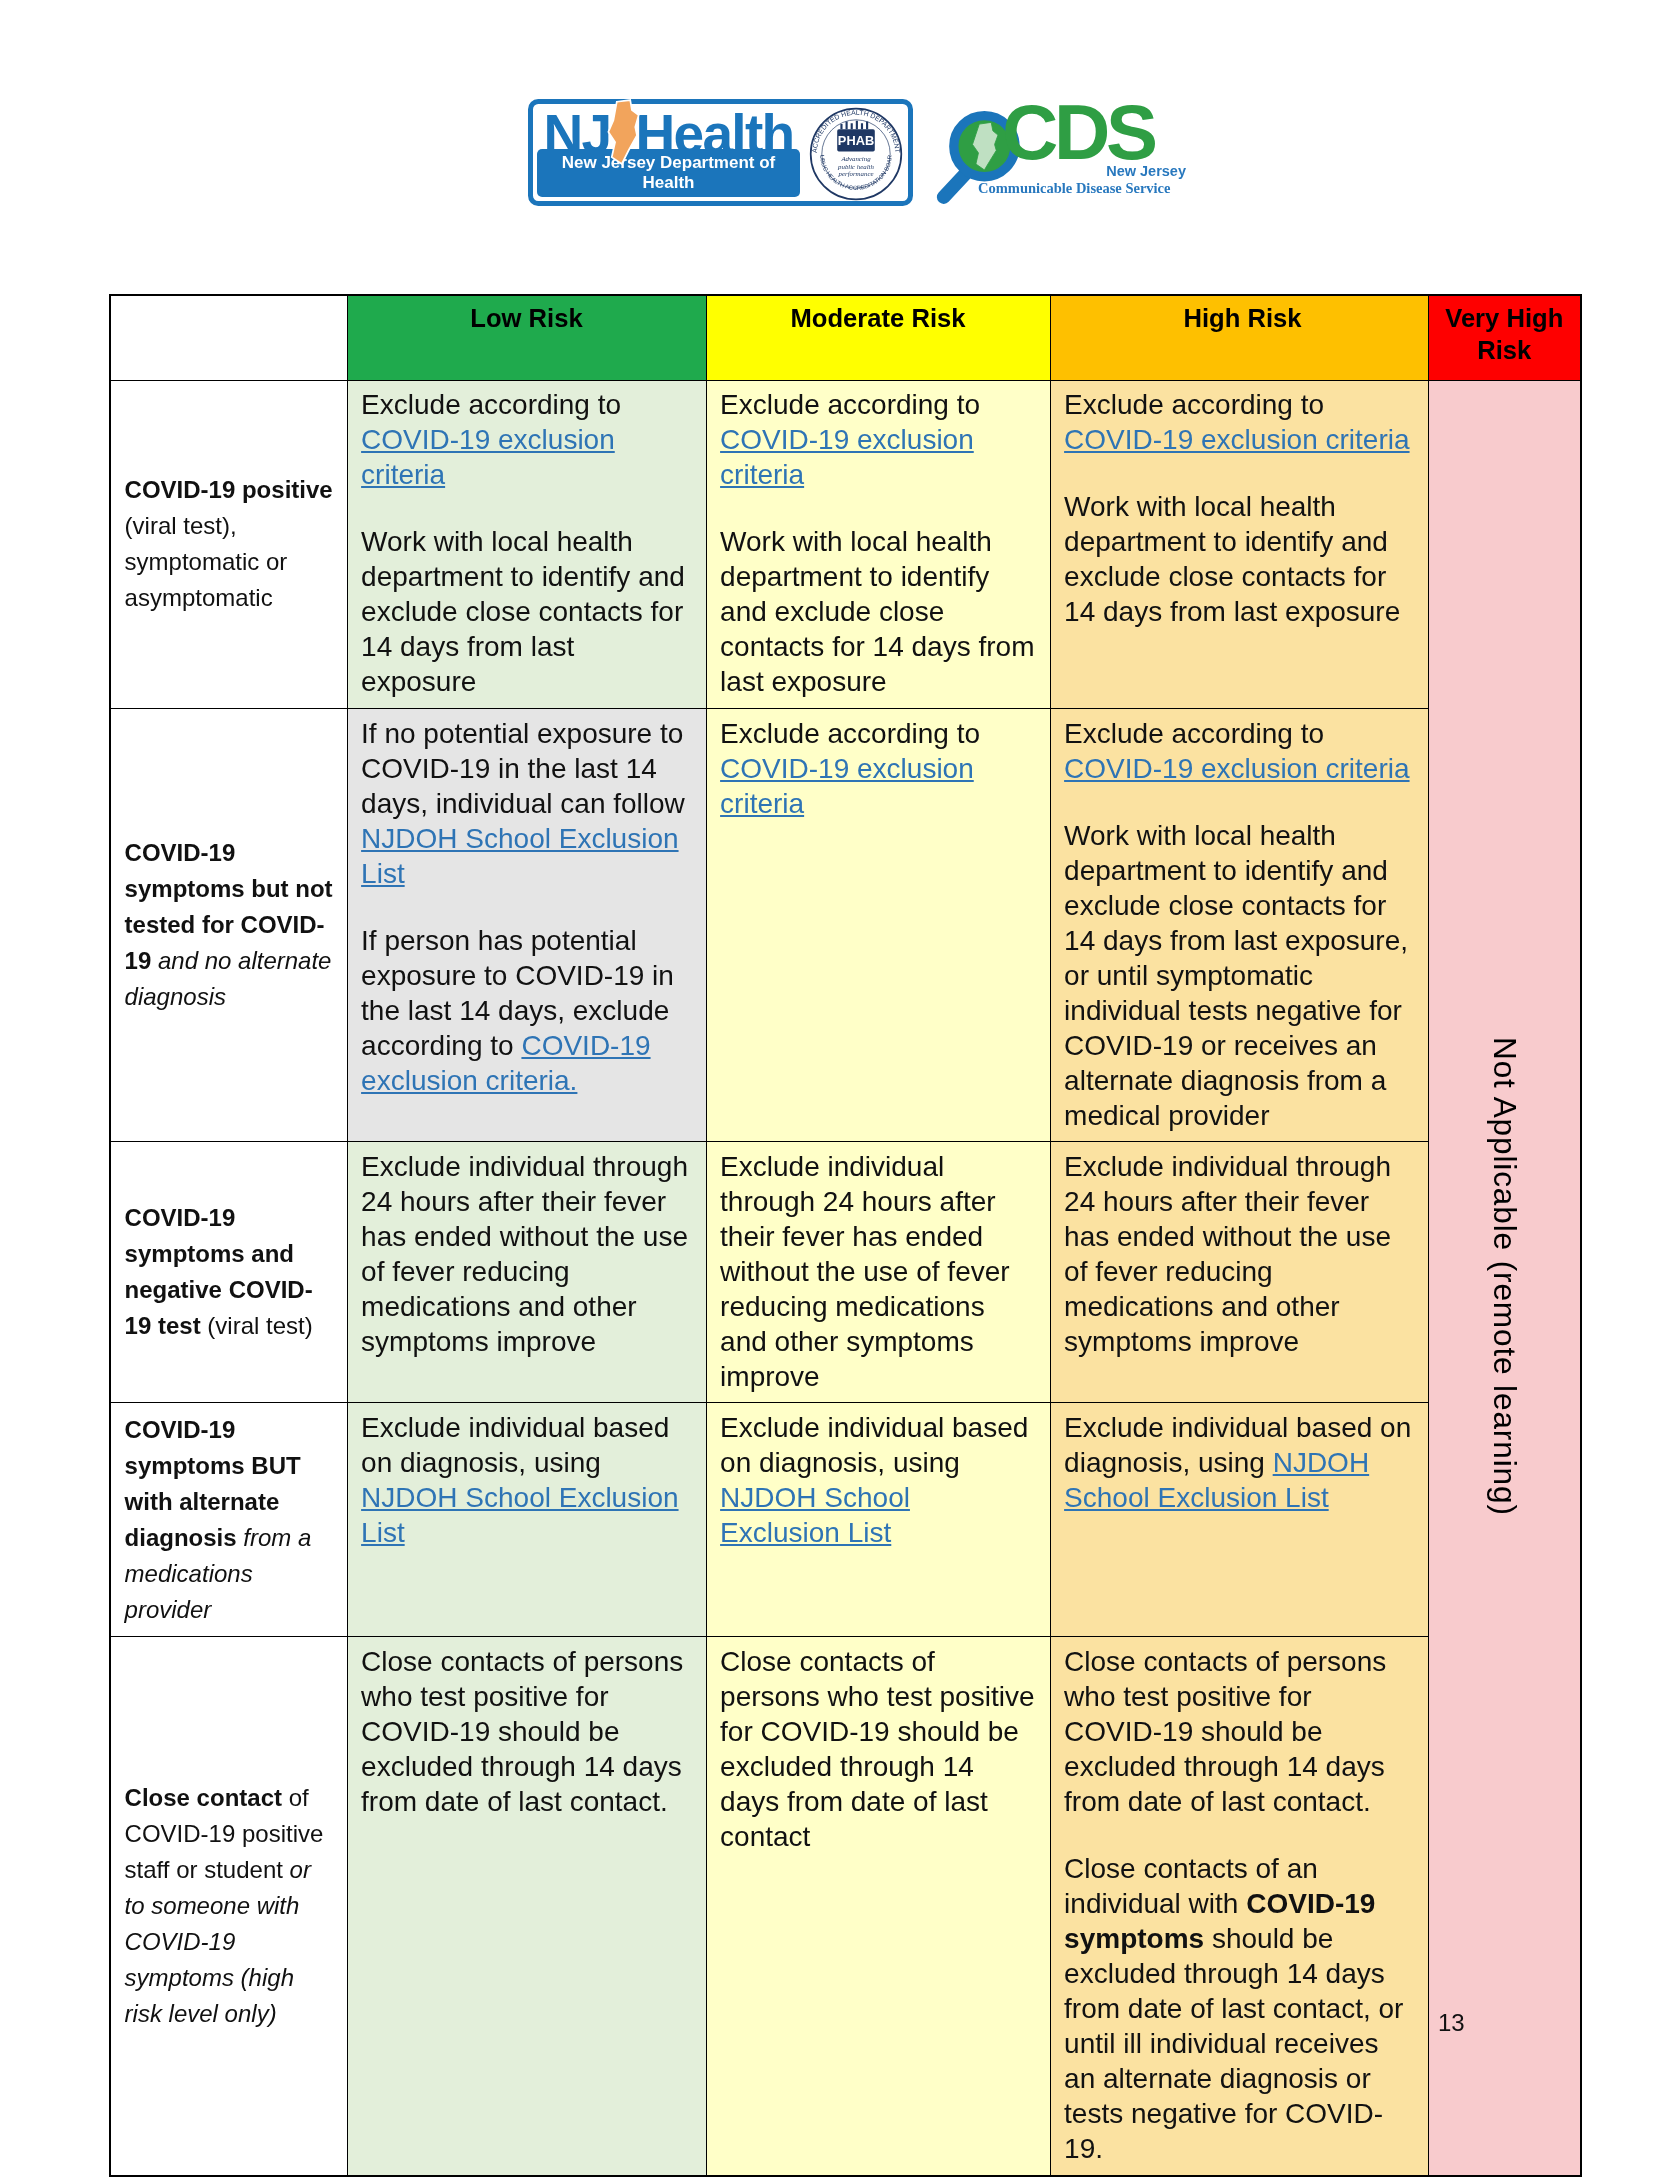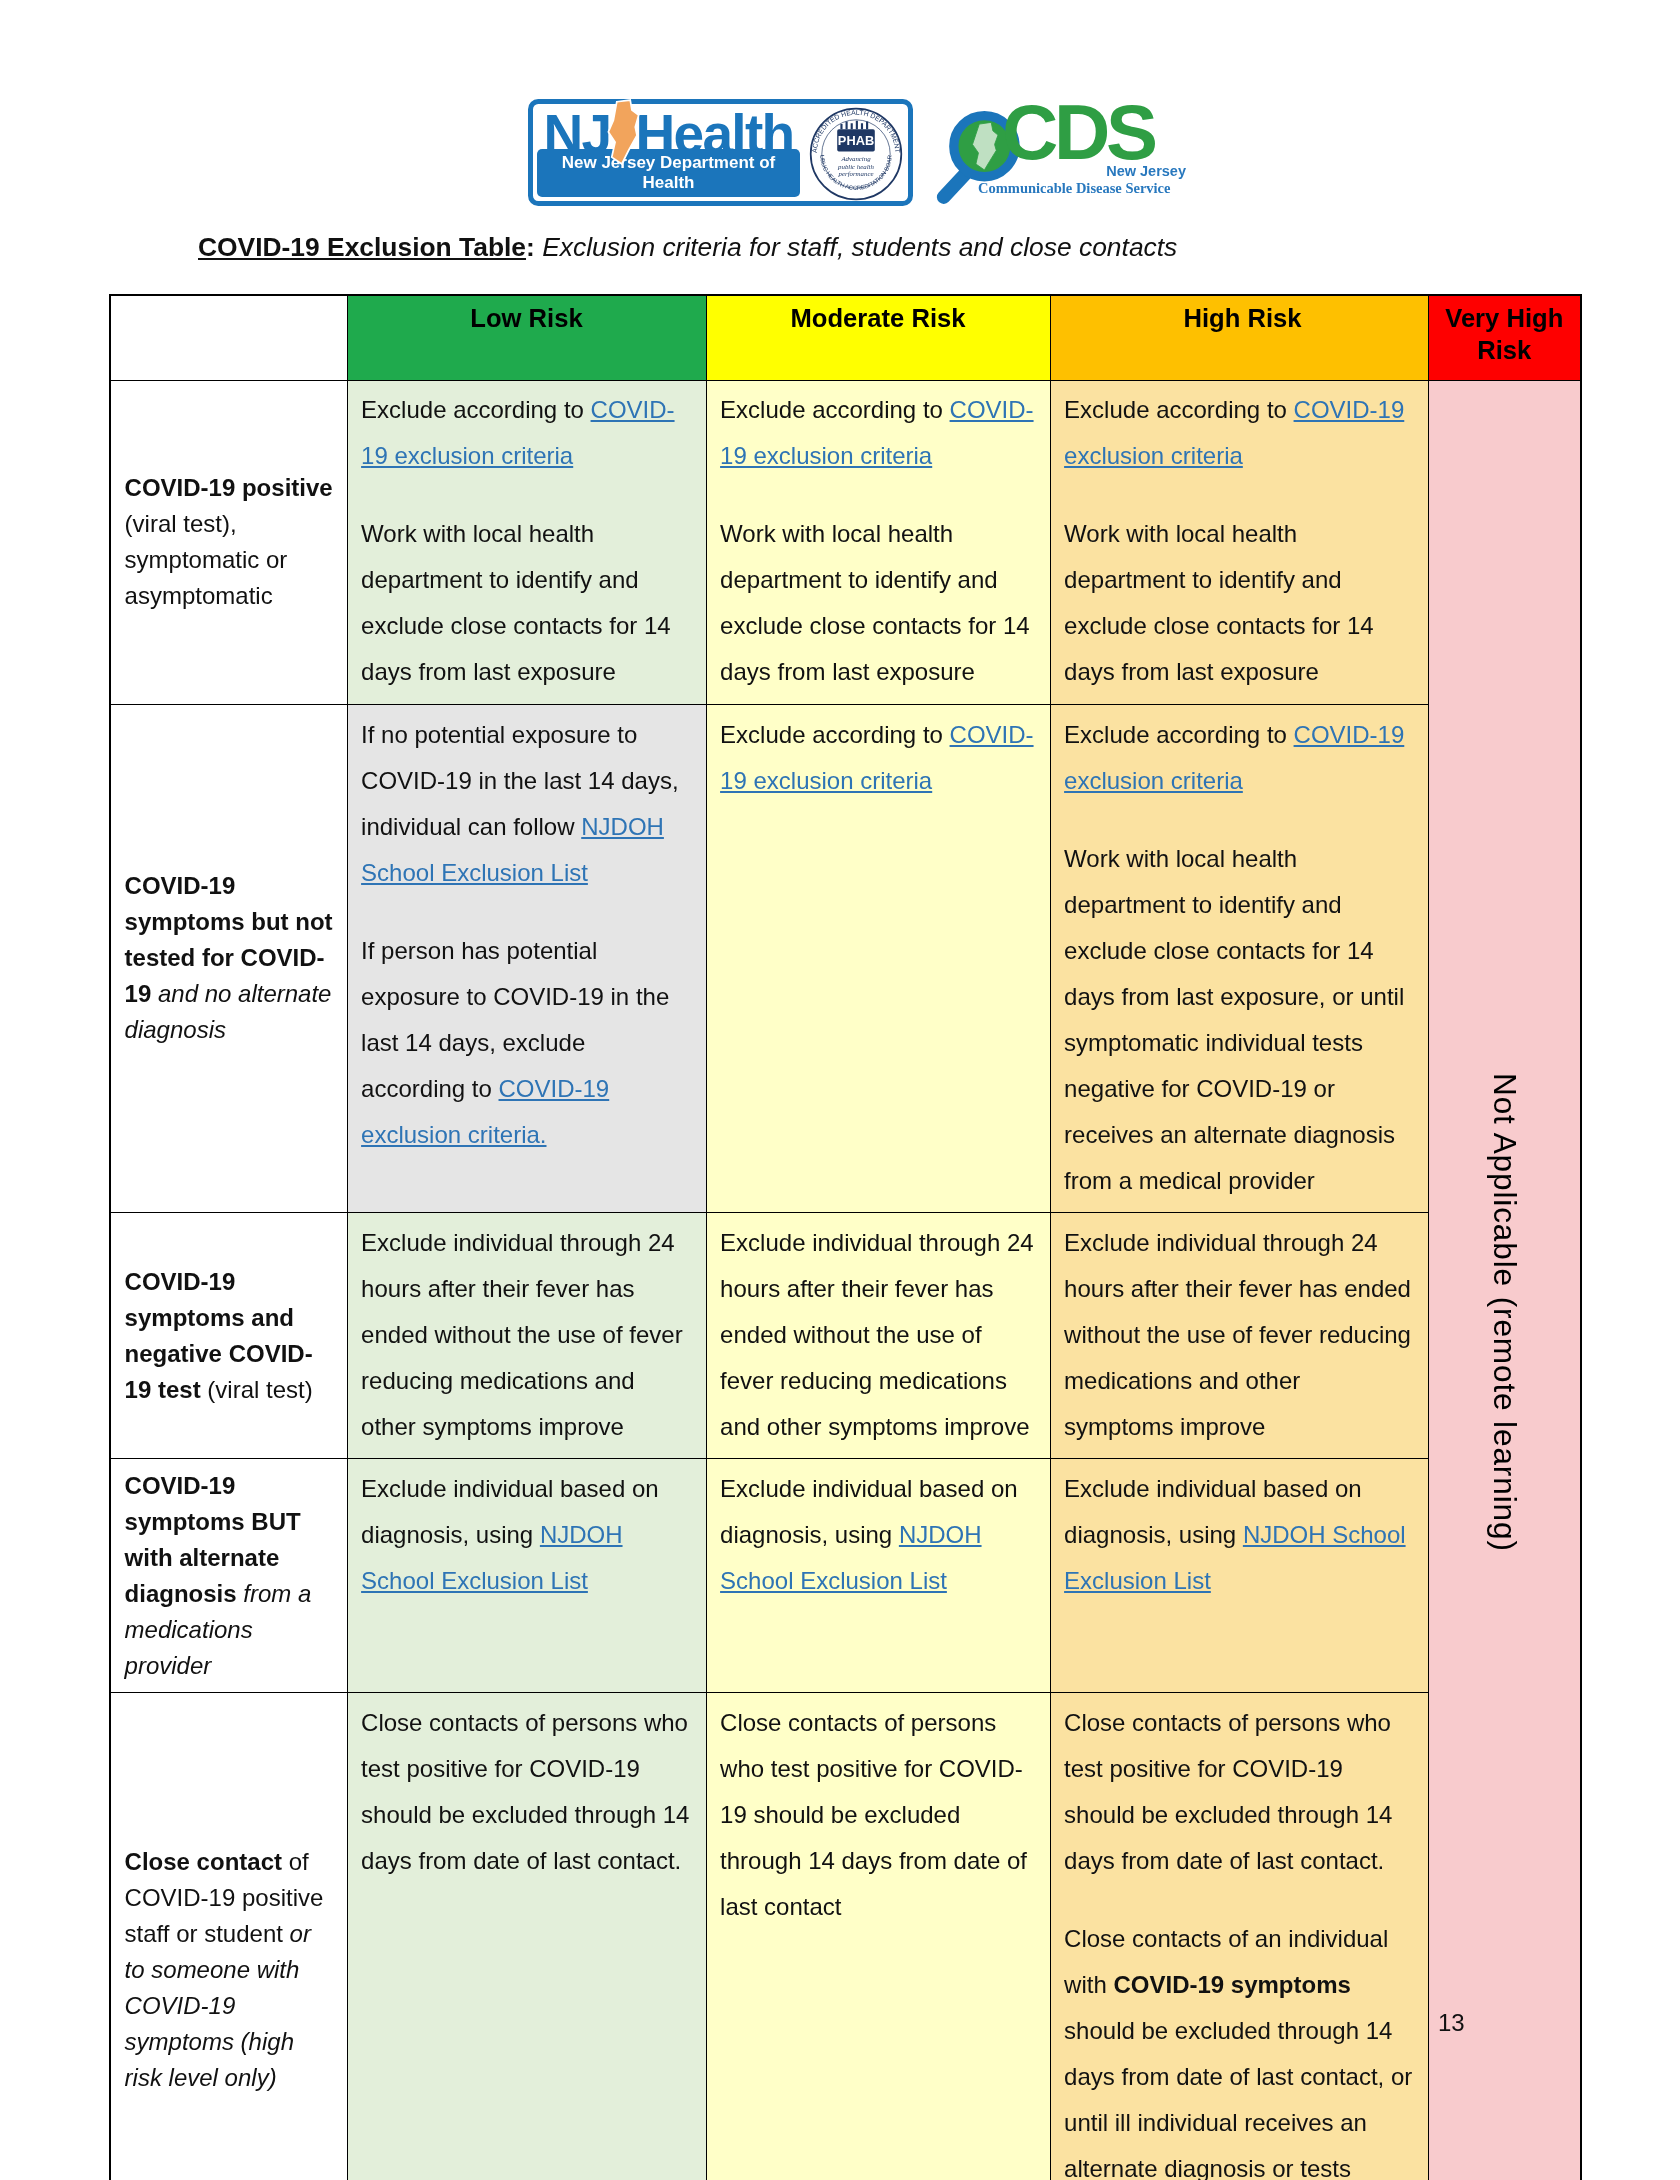"COVID-19 Exclusion Table: Exclusion" div.title { html: <div> <span>COVID-19 Exclusion Table</span><span>: </span><span>Exclusion criteria for staff, students and close contacts</span> </div> -> none }
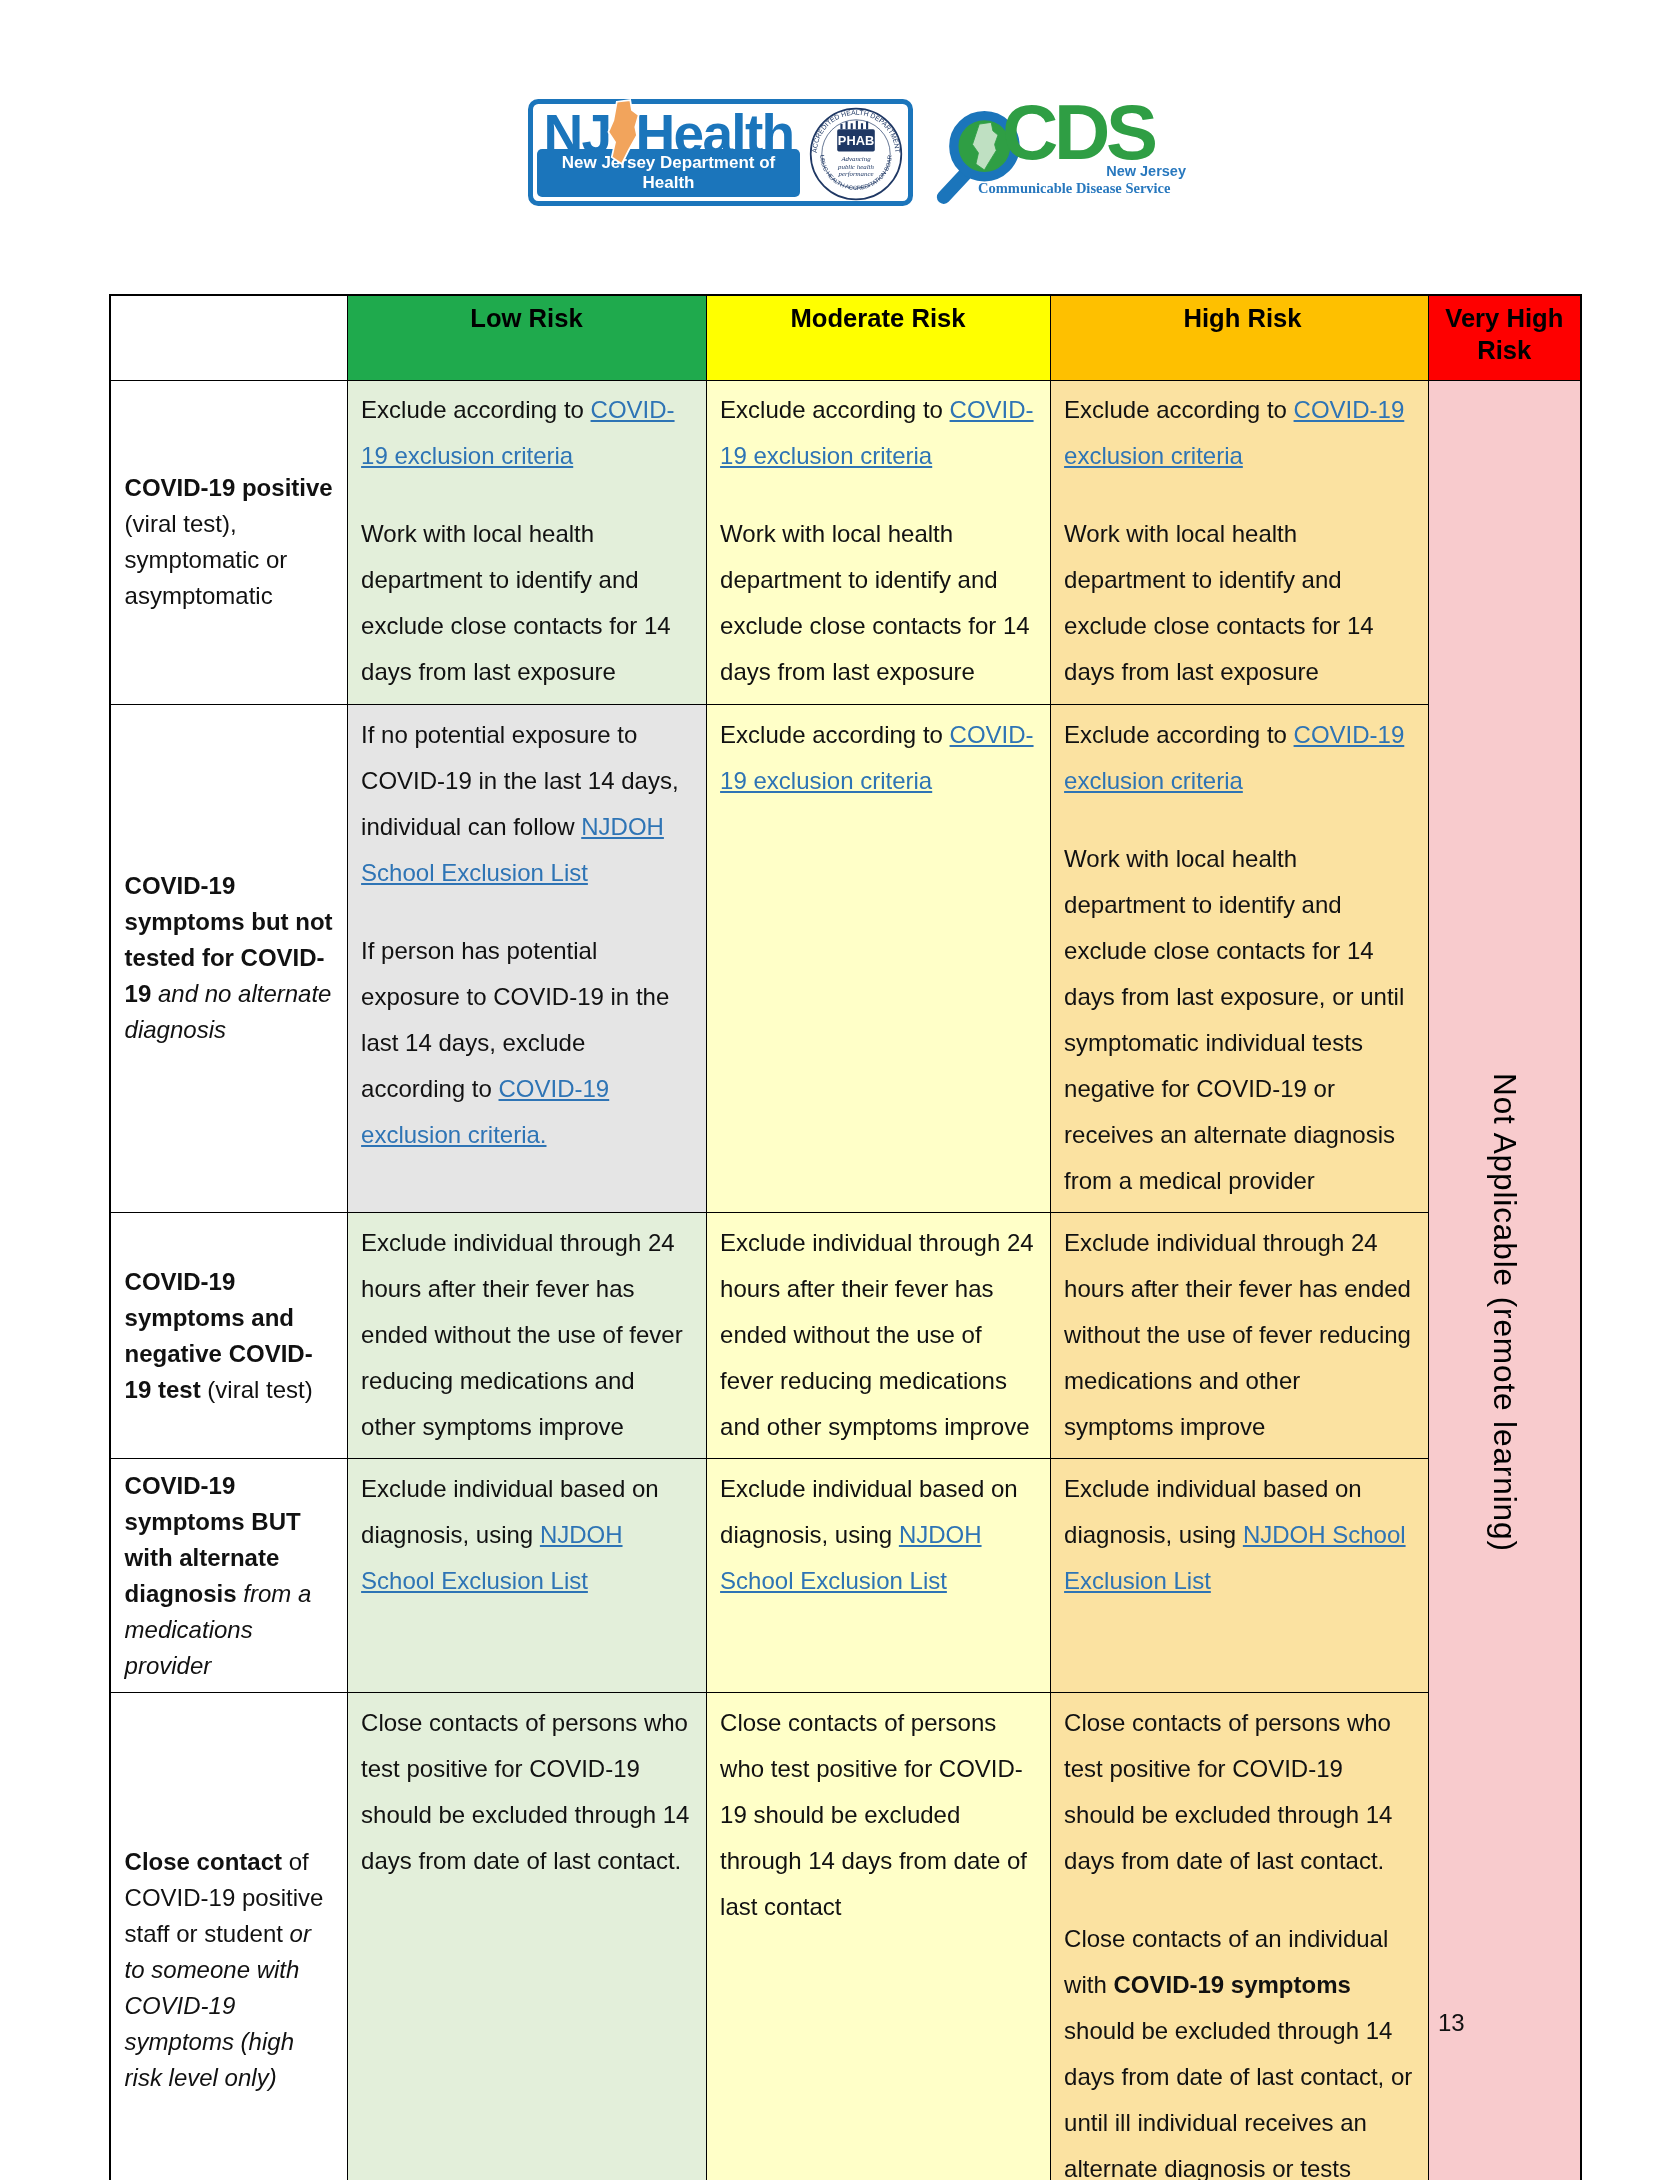"Exclude according to COVID-19 exclusion" .cell { font-size: 24px -> 28px; line-height: 46px -> 35px }
